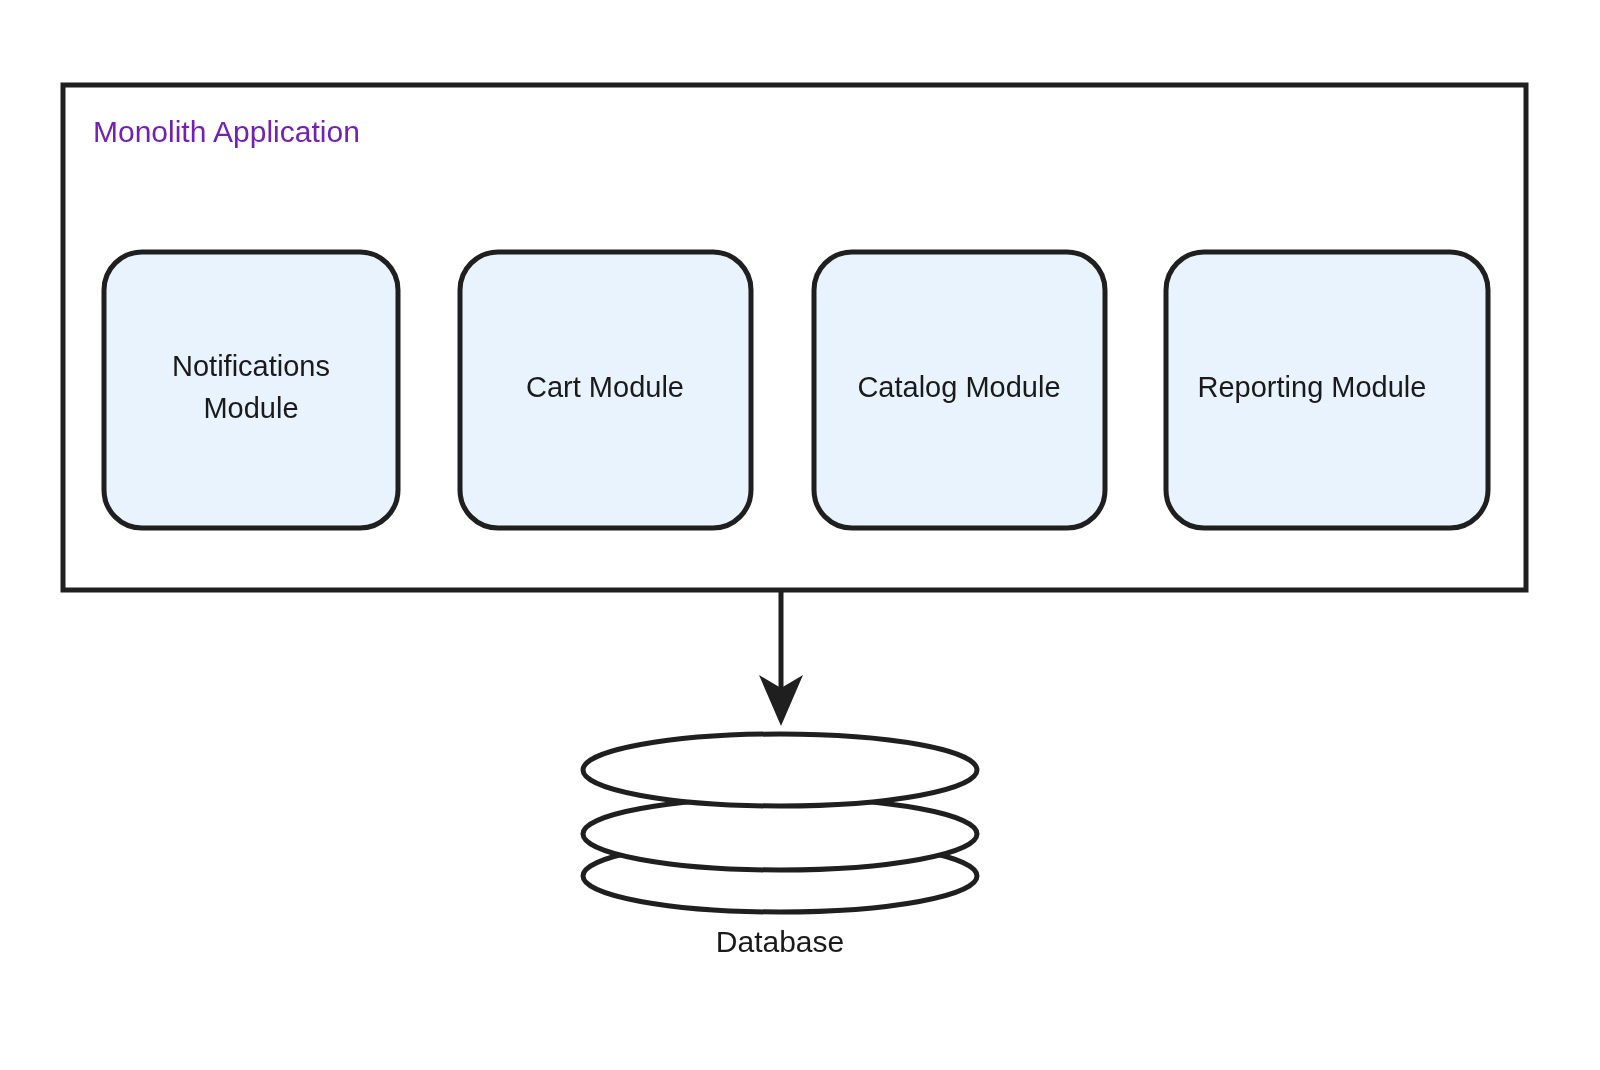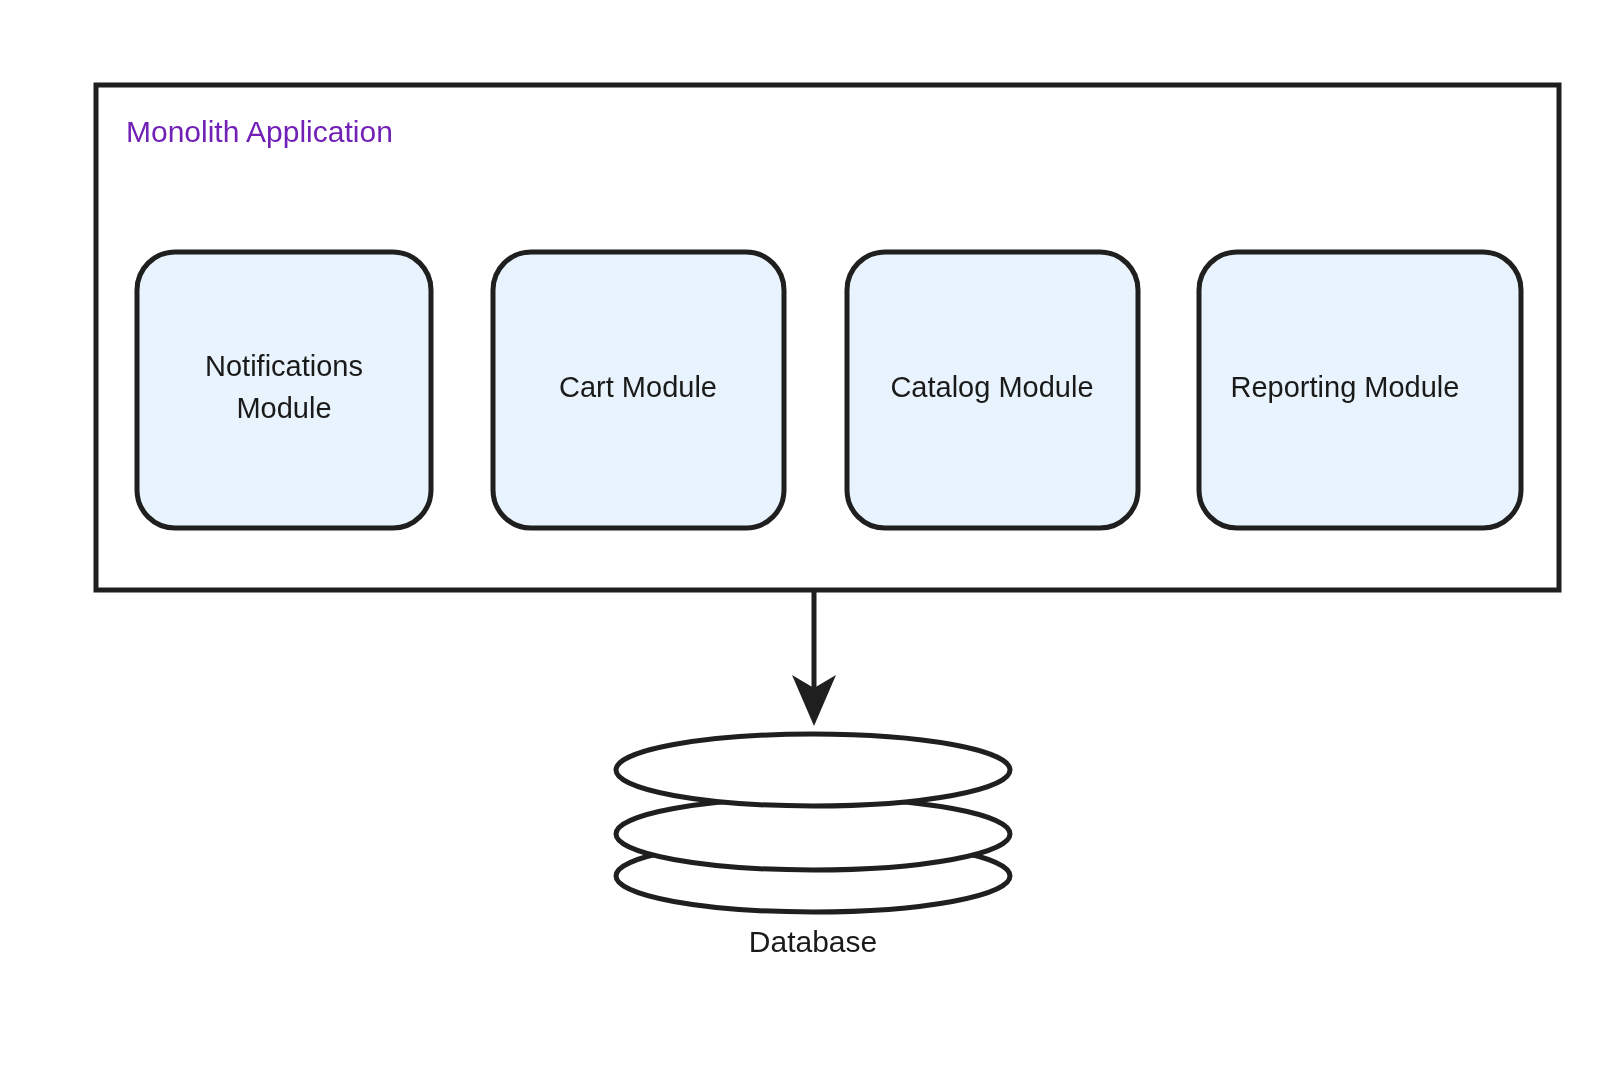"Monolith Application" #diagram-root { padding-left: 33px -> none }
